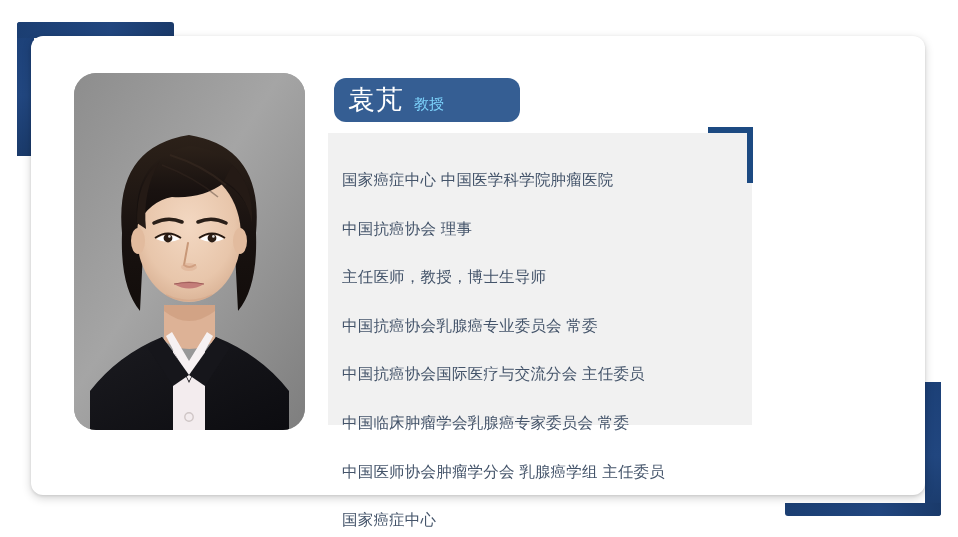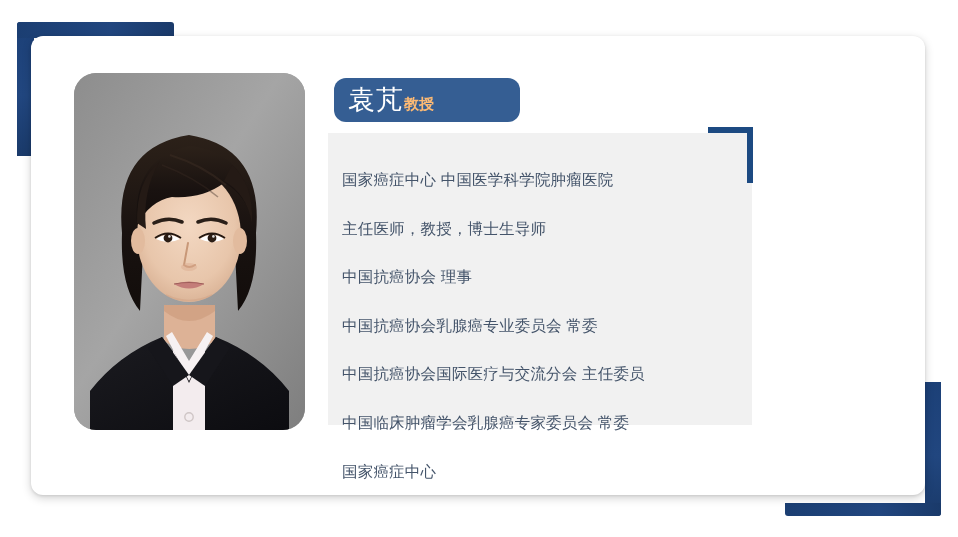"教授" #badge .ti { color: #fdba74 -> #7dd3fc; font-weight: bold -> normal; margin-left: none -> 10px }
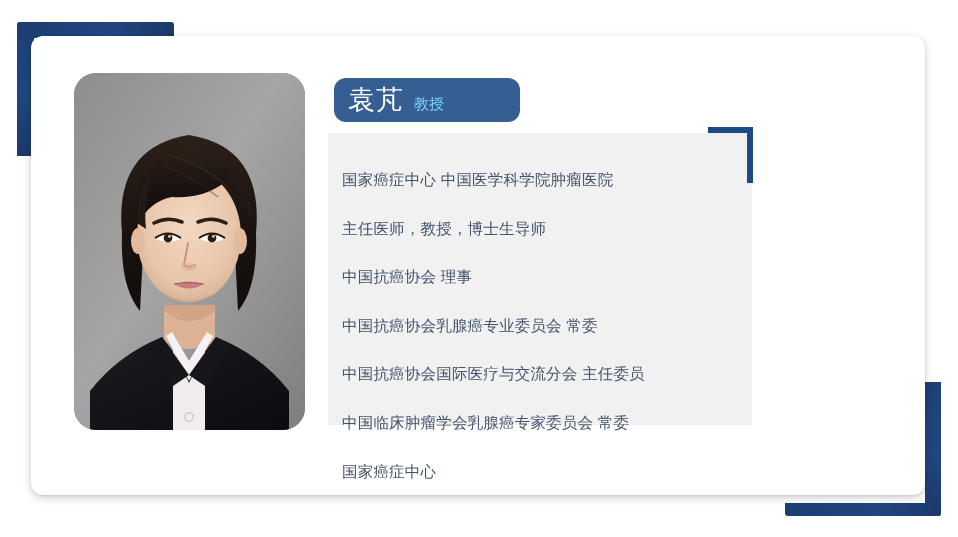"主任医师，教授，博士生导师" div.line { order: before "中国抗癌协会 理事" -> after "中国抗癌协会 理事" }
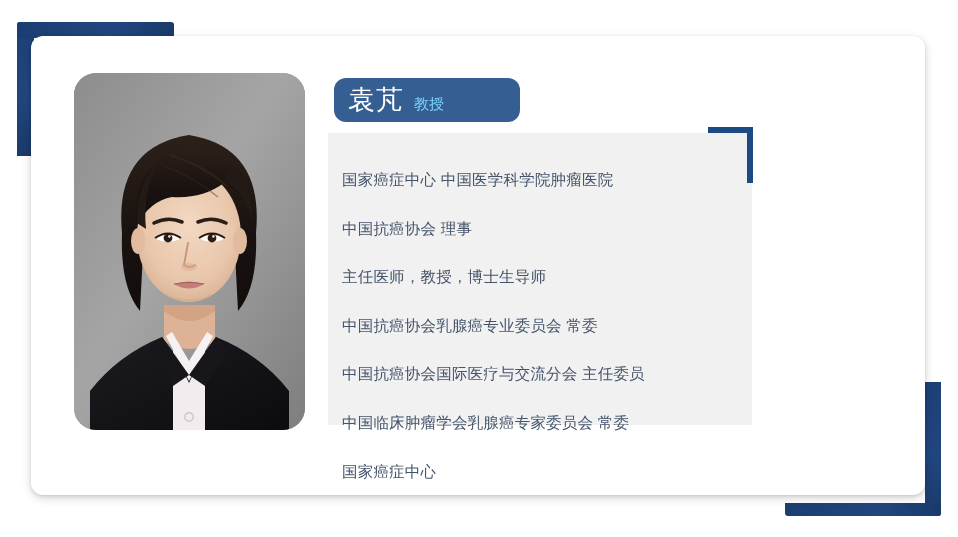"中国医师协会肿瘤学分会 乳腺癌学组 主任委员" div.line { html: none -> <div>中国医师协会肿瘤学分会 乳腺癌学组 主任委员</div> }
